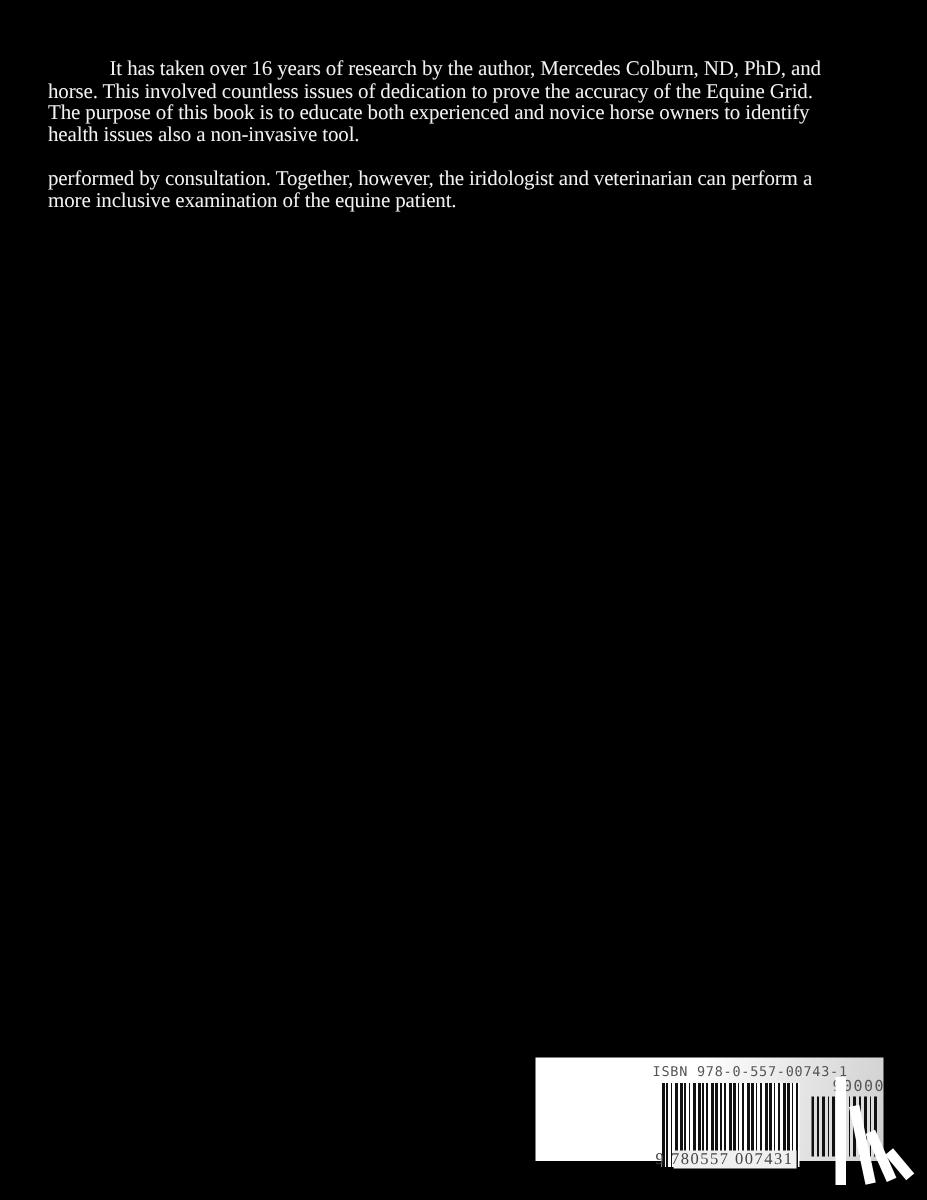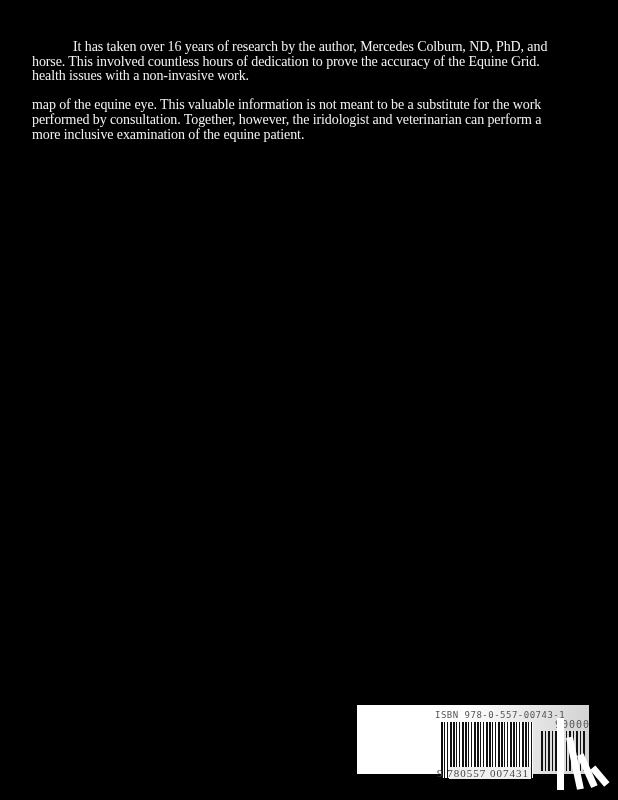"horse. This involved countless hours" span.line { text: hours -> issues }
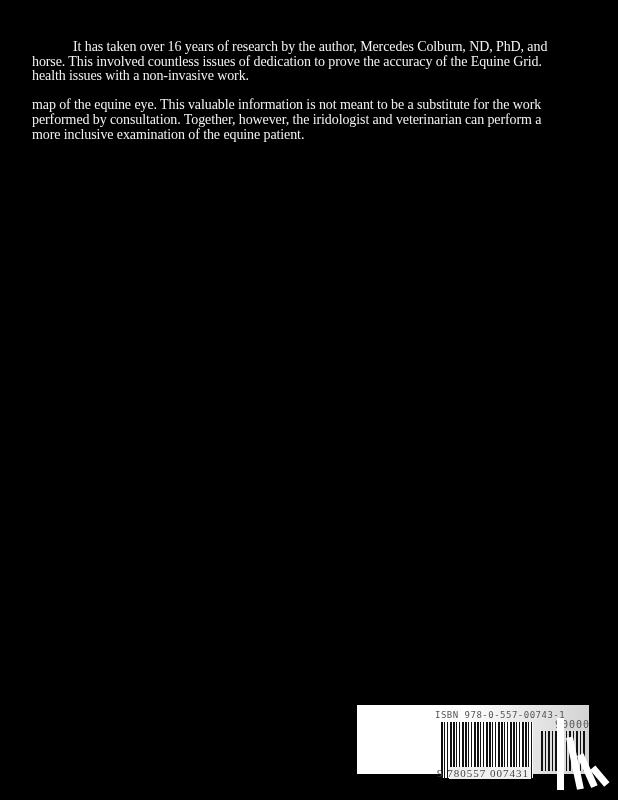"The purpose of this book" span.line { html: none -> <span>The purpose of this book is to educate both experienced and novice horse owners to identify</span> }
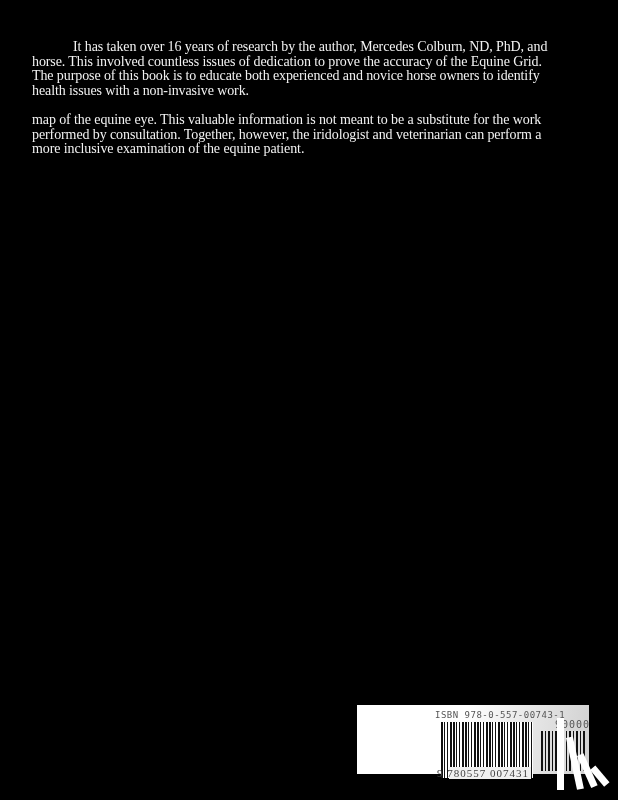"health issues with a non-invasive" span.line { text: with a non-invasive work -> also a non-invasive tool }
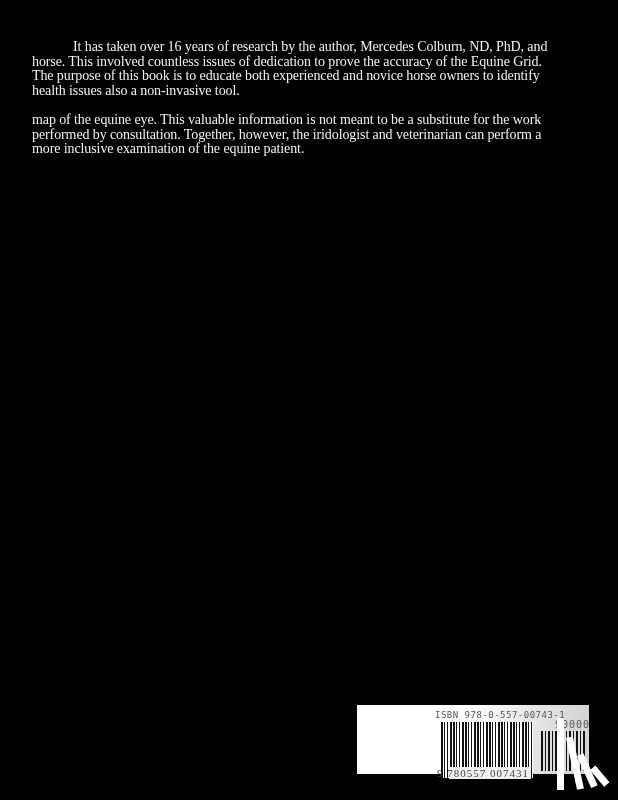"map of the equine eye." span.line { html: <span>map of the equine eye. This valuable information is not meant to be a substitute for the work</span> -> none }
